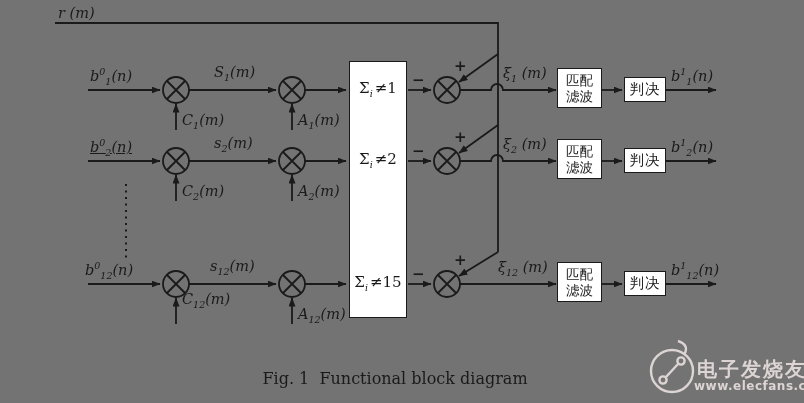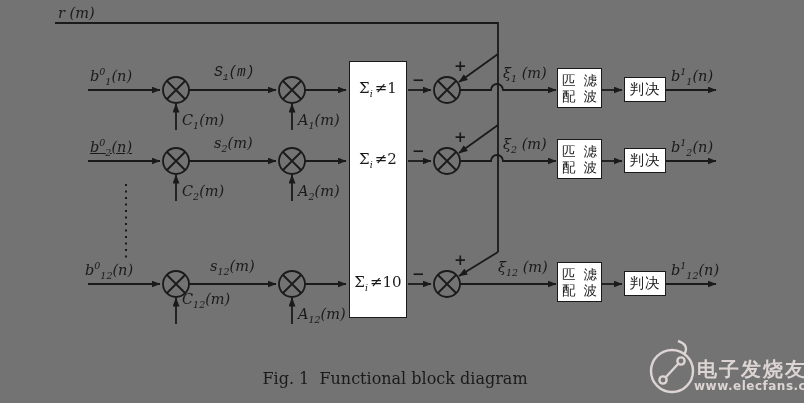"S1(m)" span.lbl { font-family: Liberation Mono, monospace -> none }
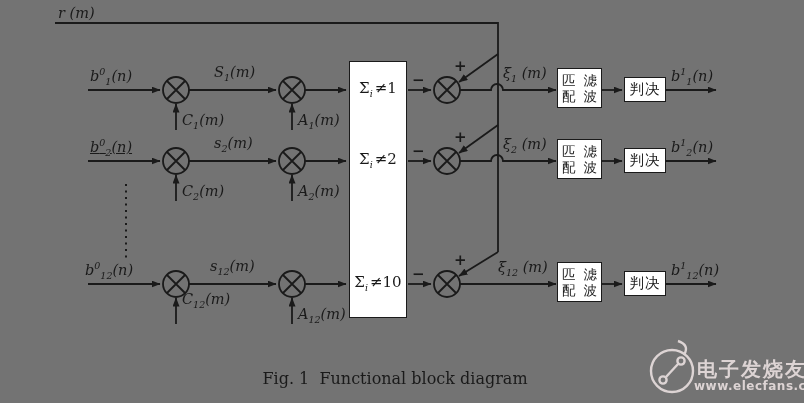"匹配" .mfbox { flex-direction: none -> column }
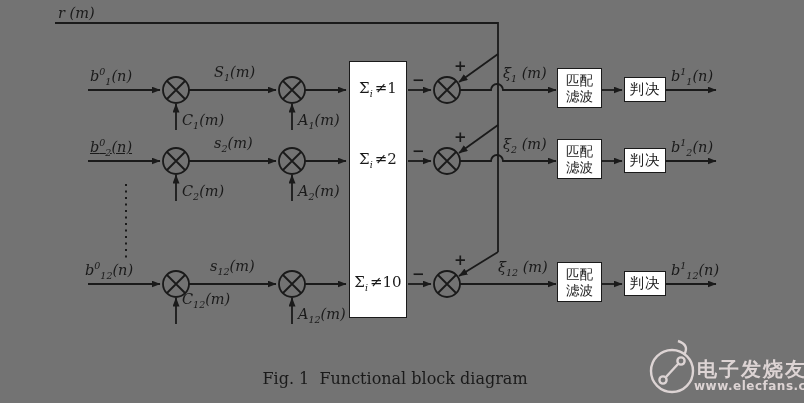"≠10" span.ne { text: 10 -> 15 }
